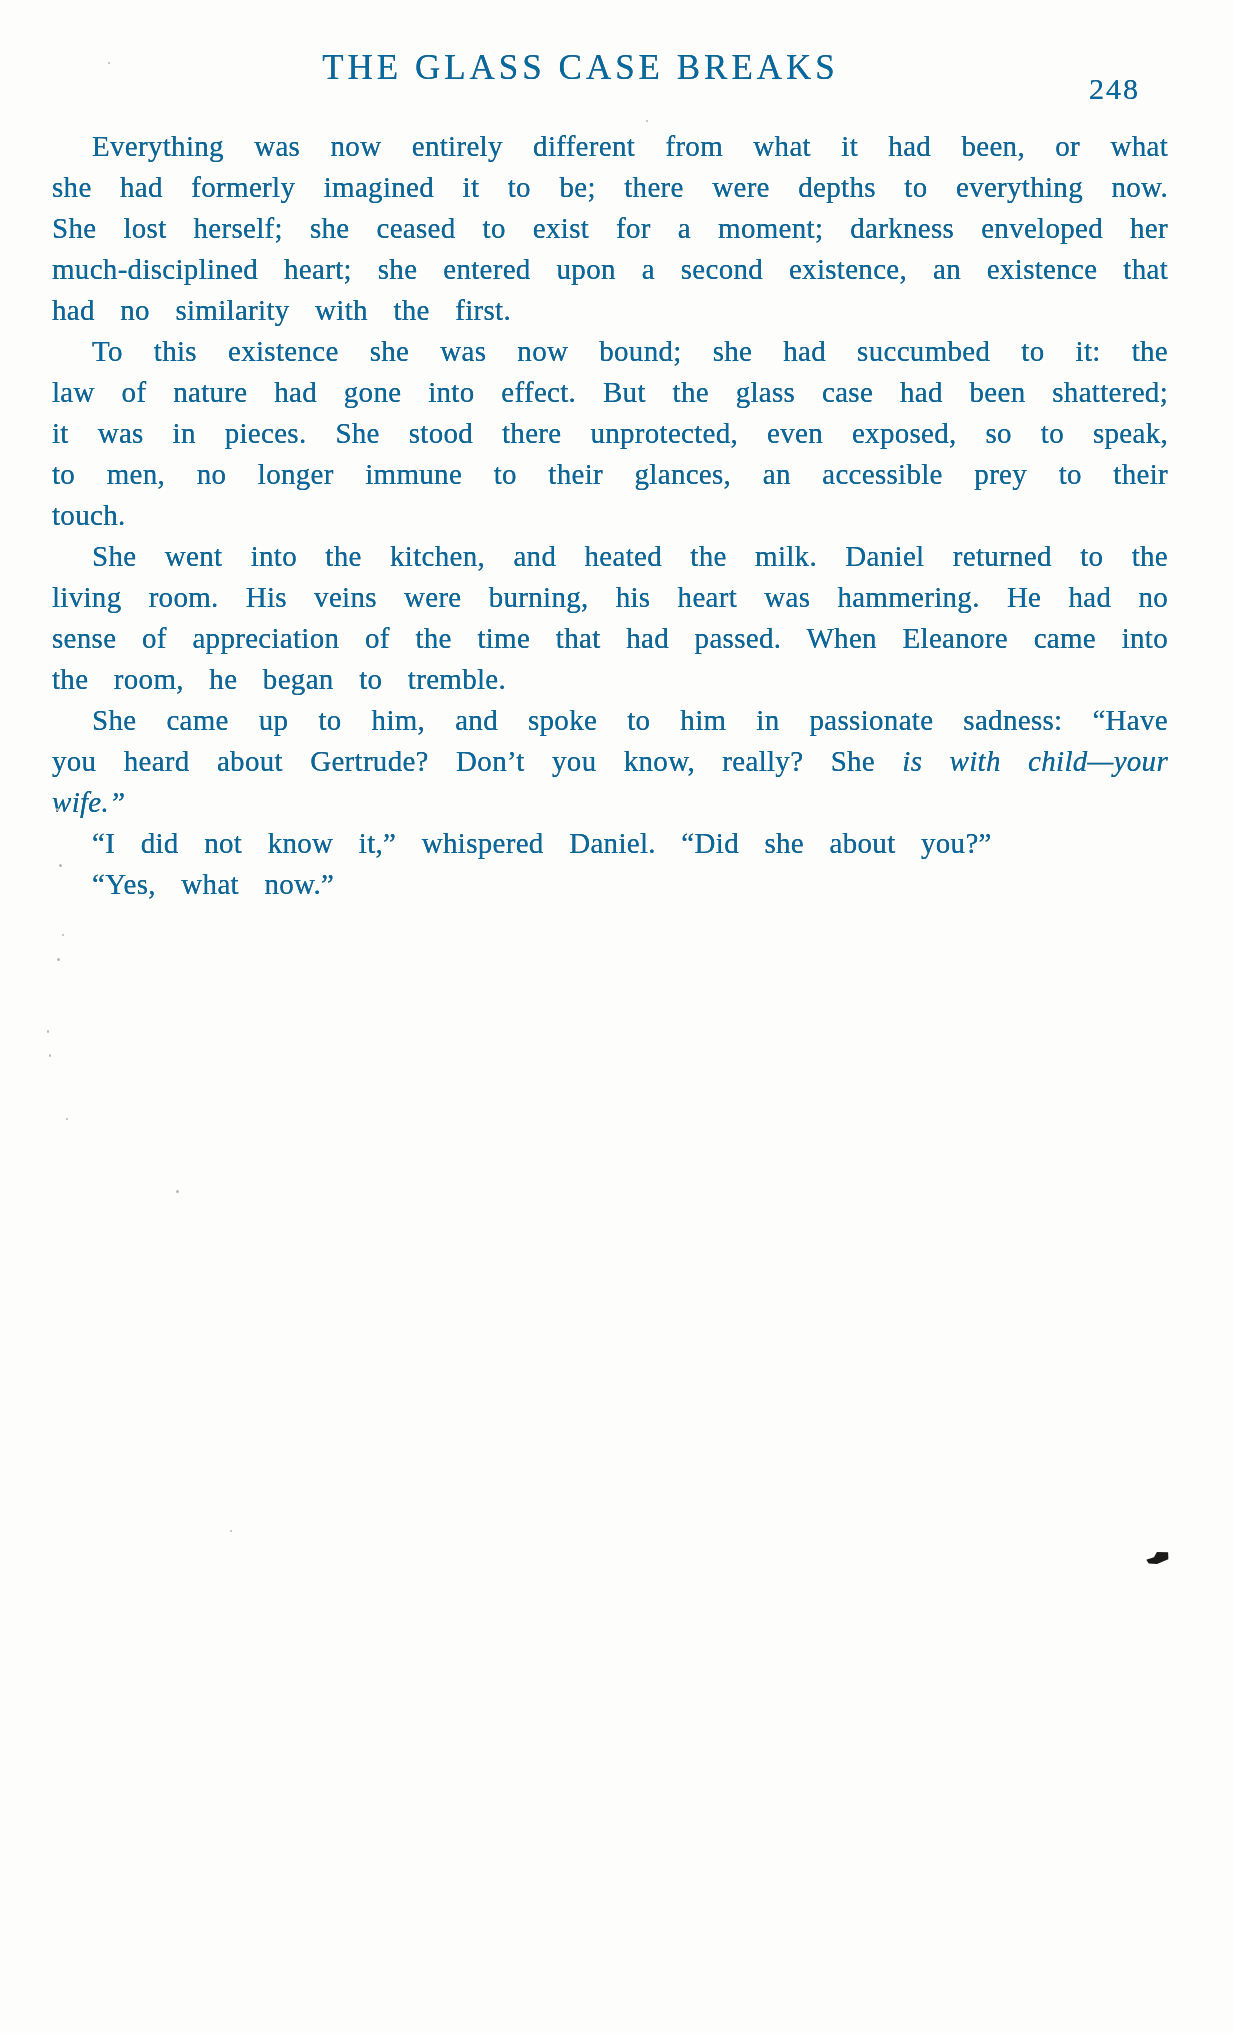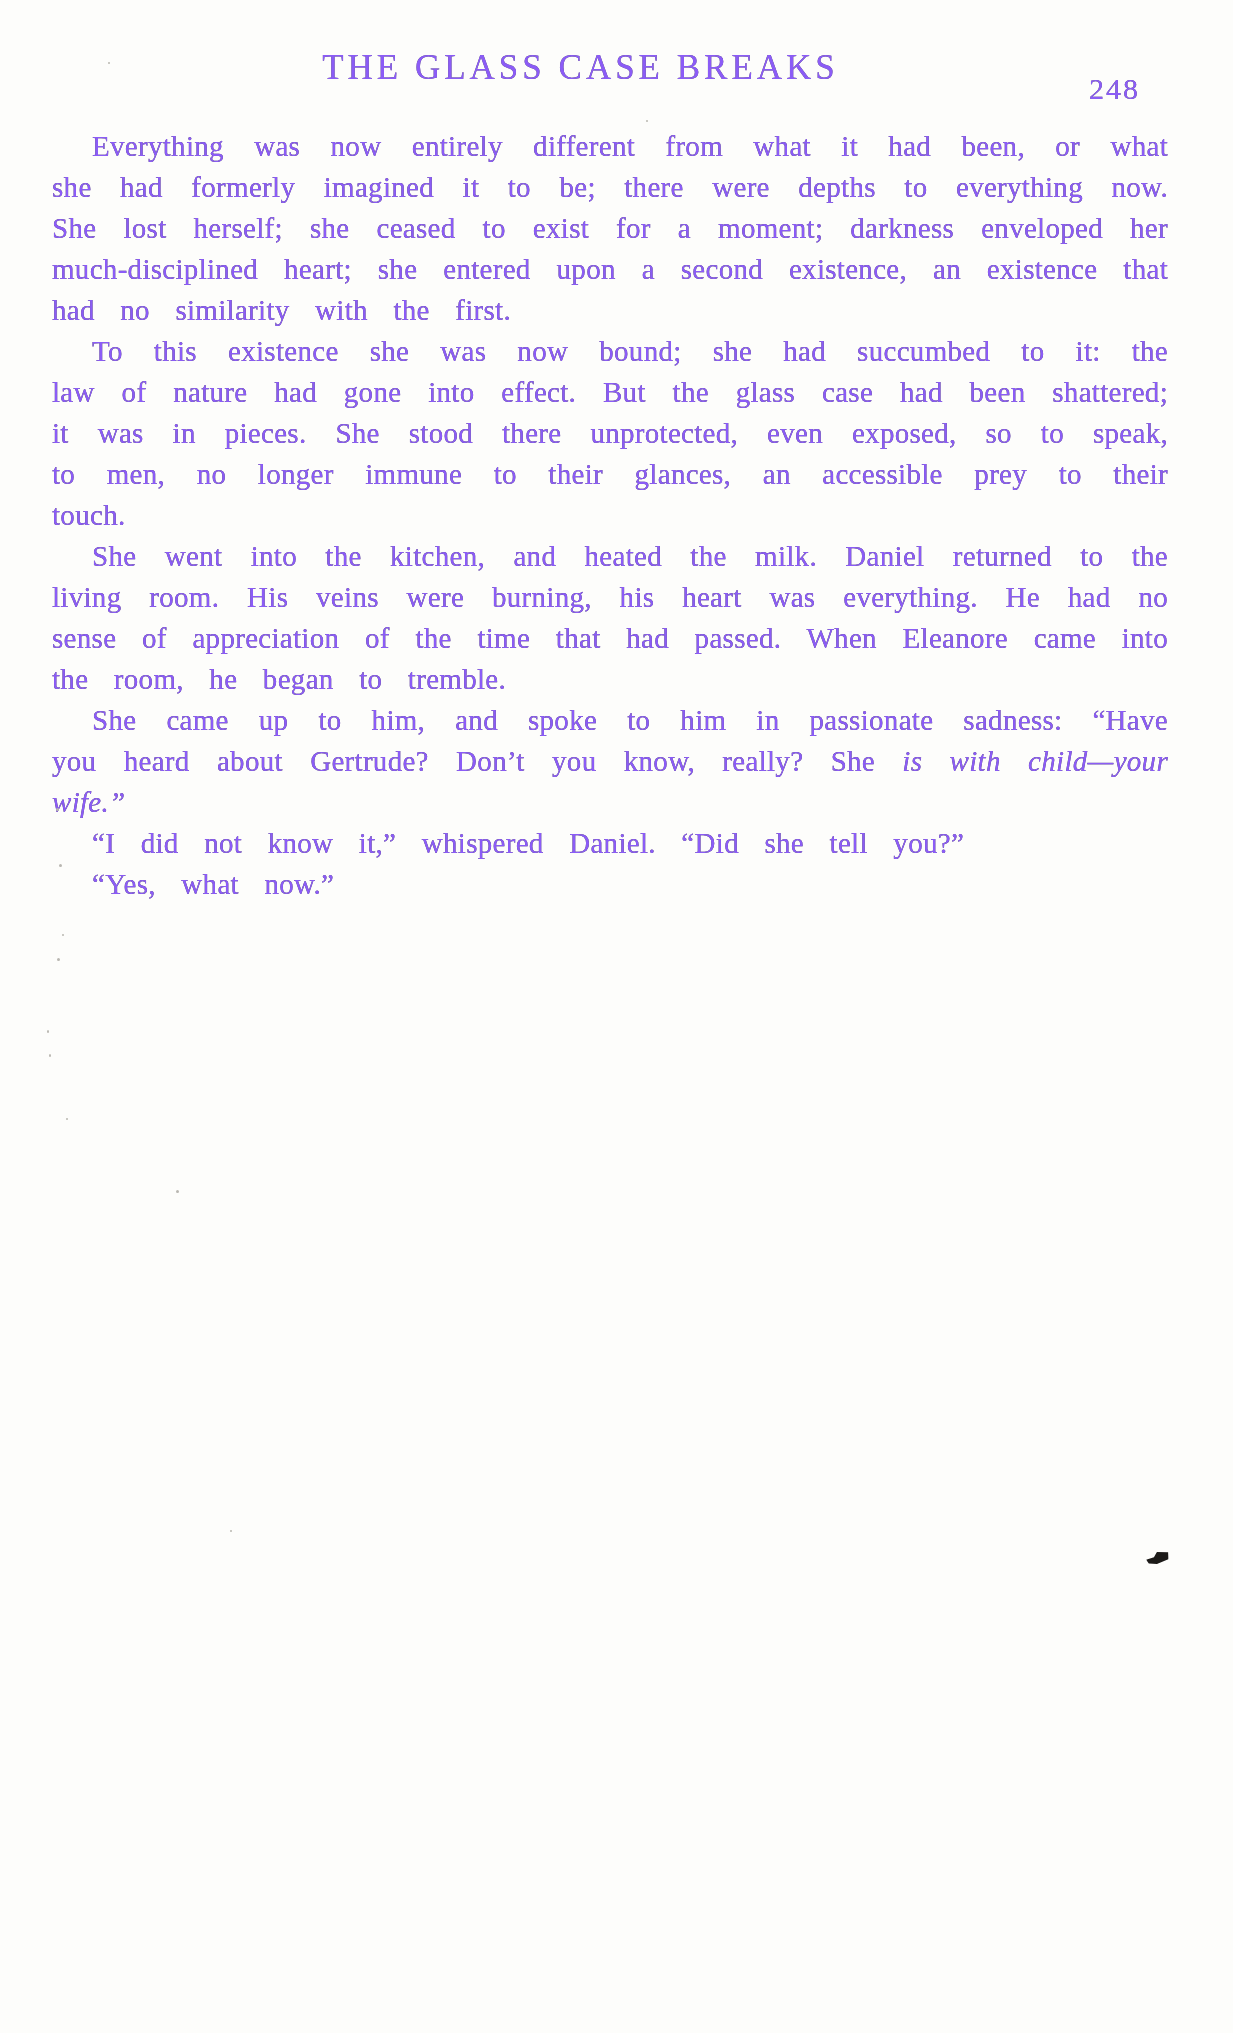"THE GLASS CASE BREAKS" .page { color: #8b5cf6 -> #0369a1 }
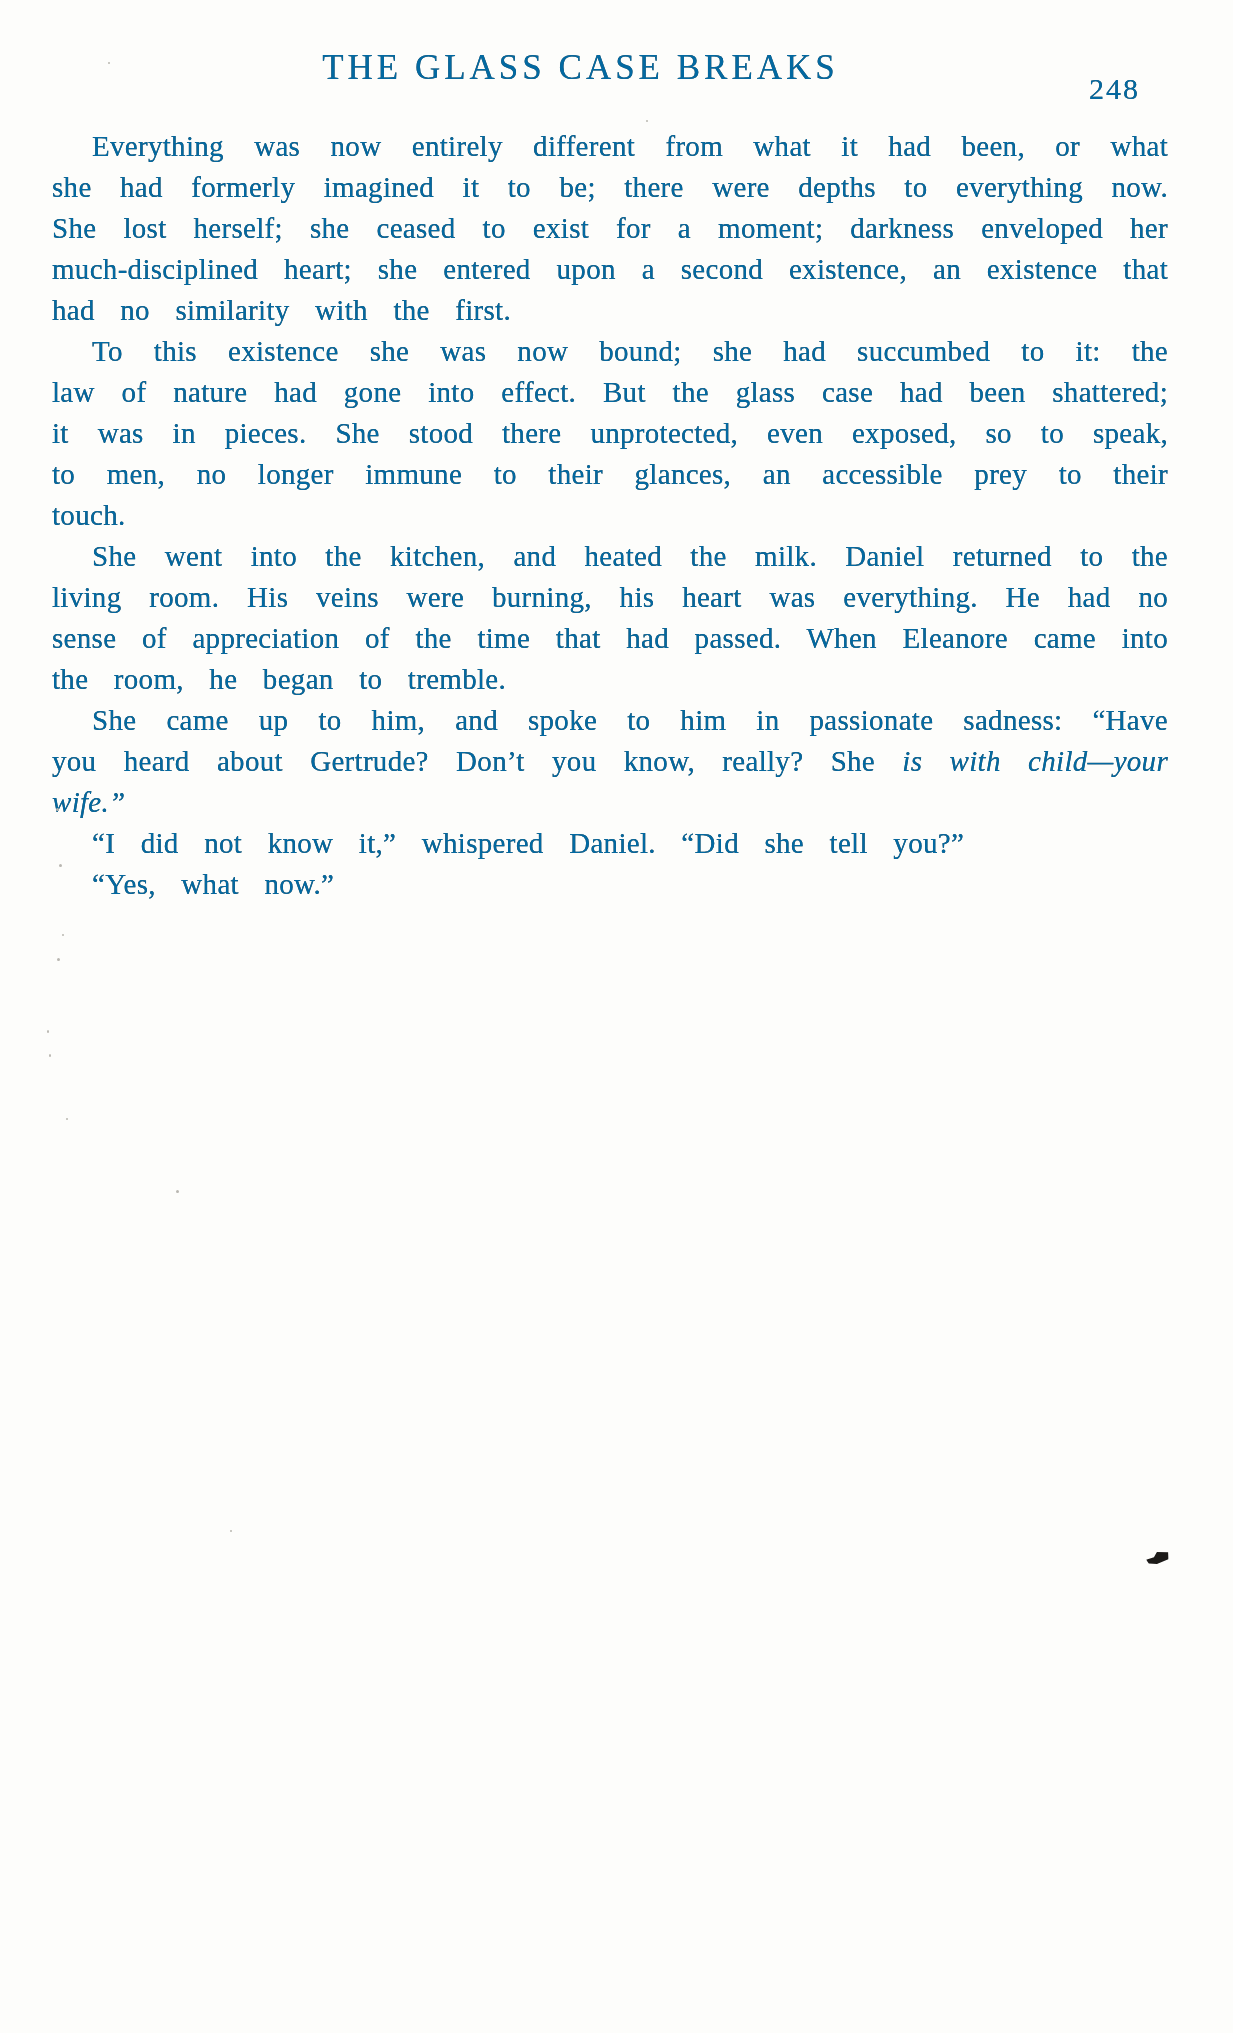"She went into the kitchen," span.seg-normal { text: everything -> hammering }
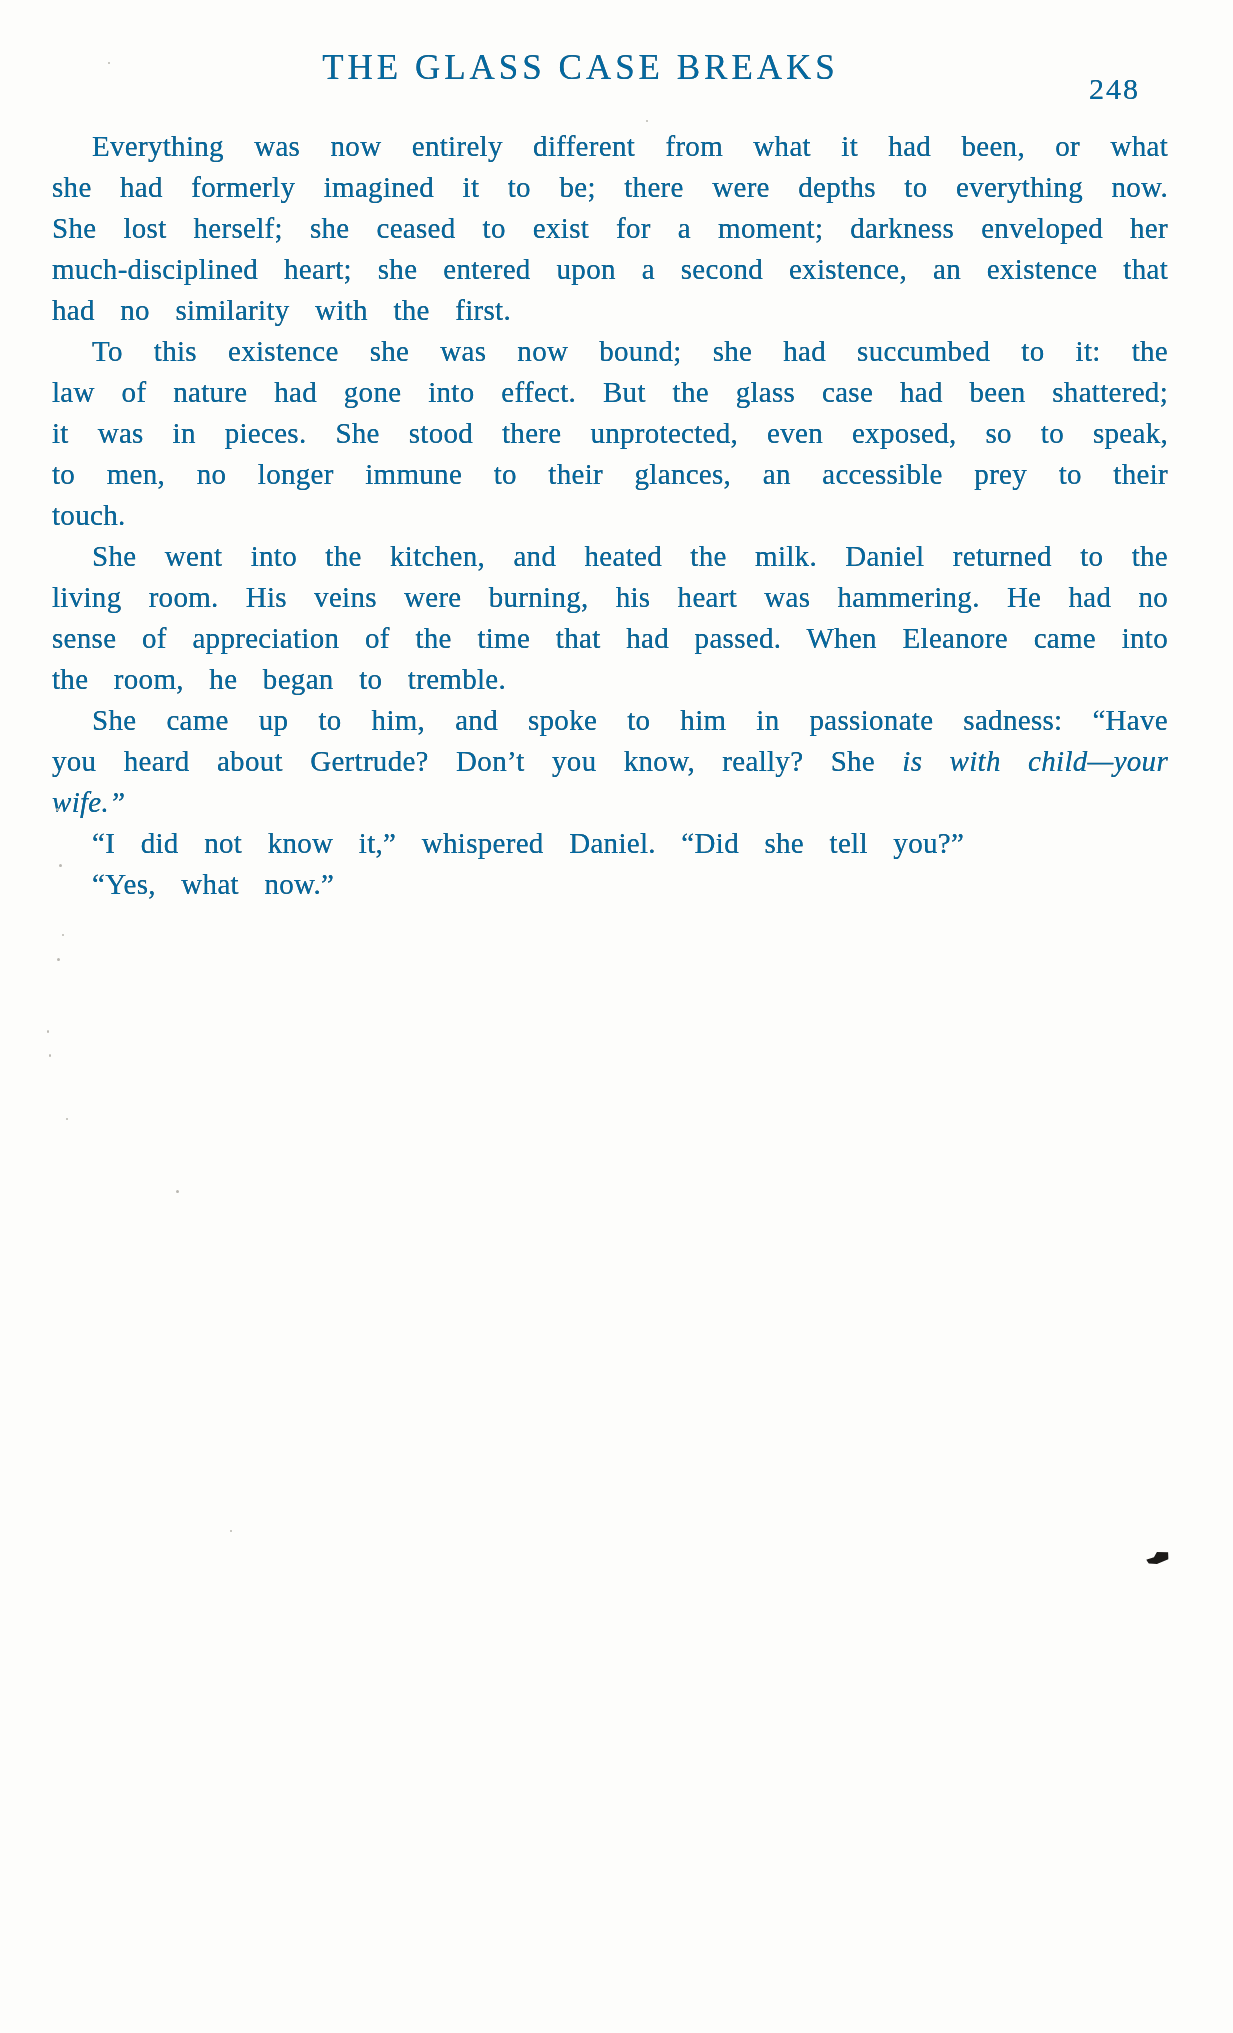"“I did not know it,”" span.seg-normal { text: tell -> about }
